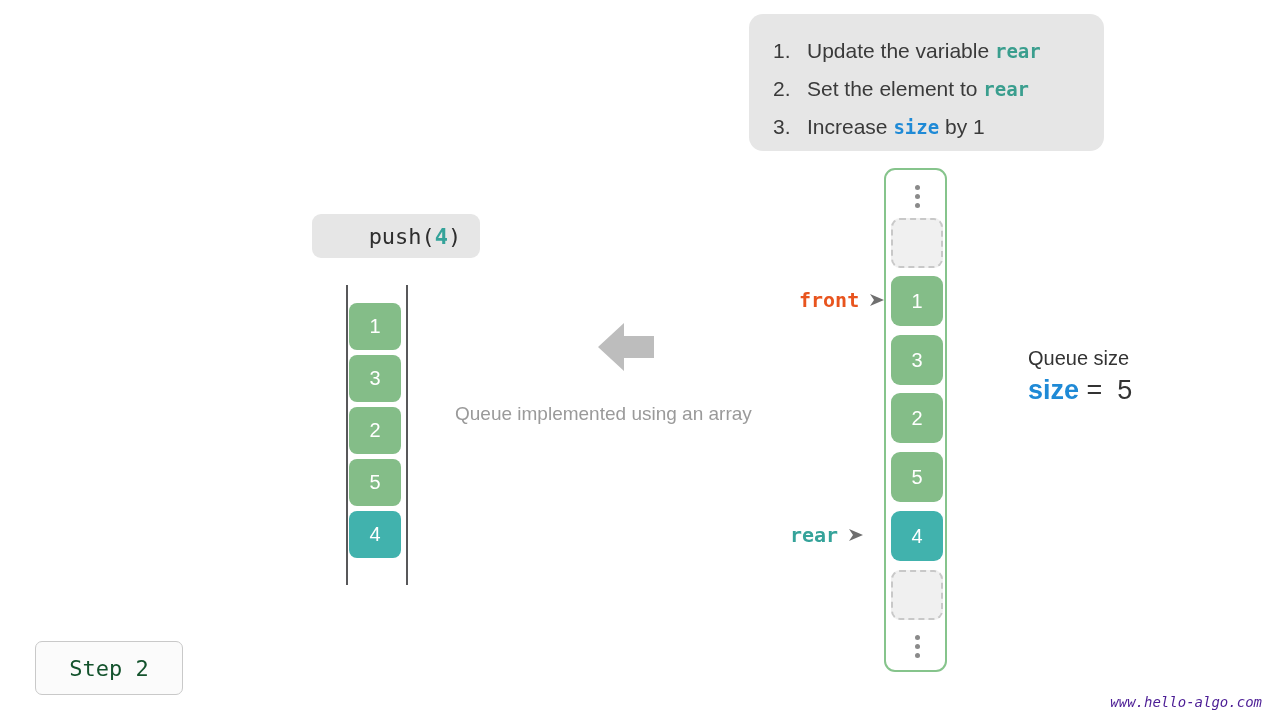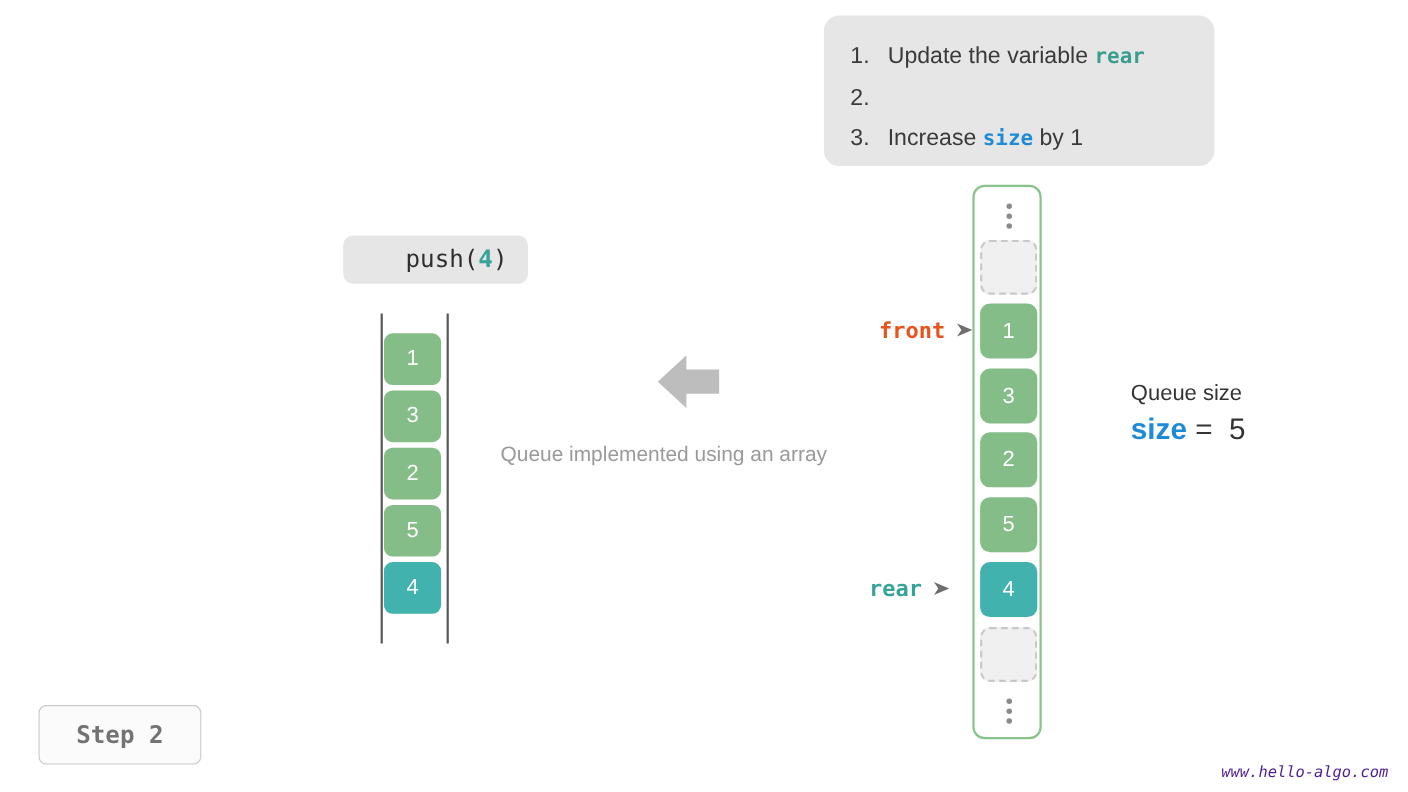"Set the element to rear" span.instr-text { html: none -> <span><span>Set the element to </span><span>rear</span><span></span></span> }
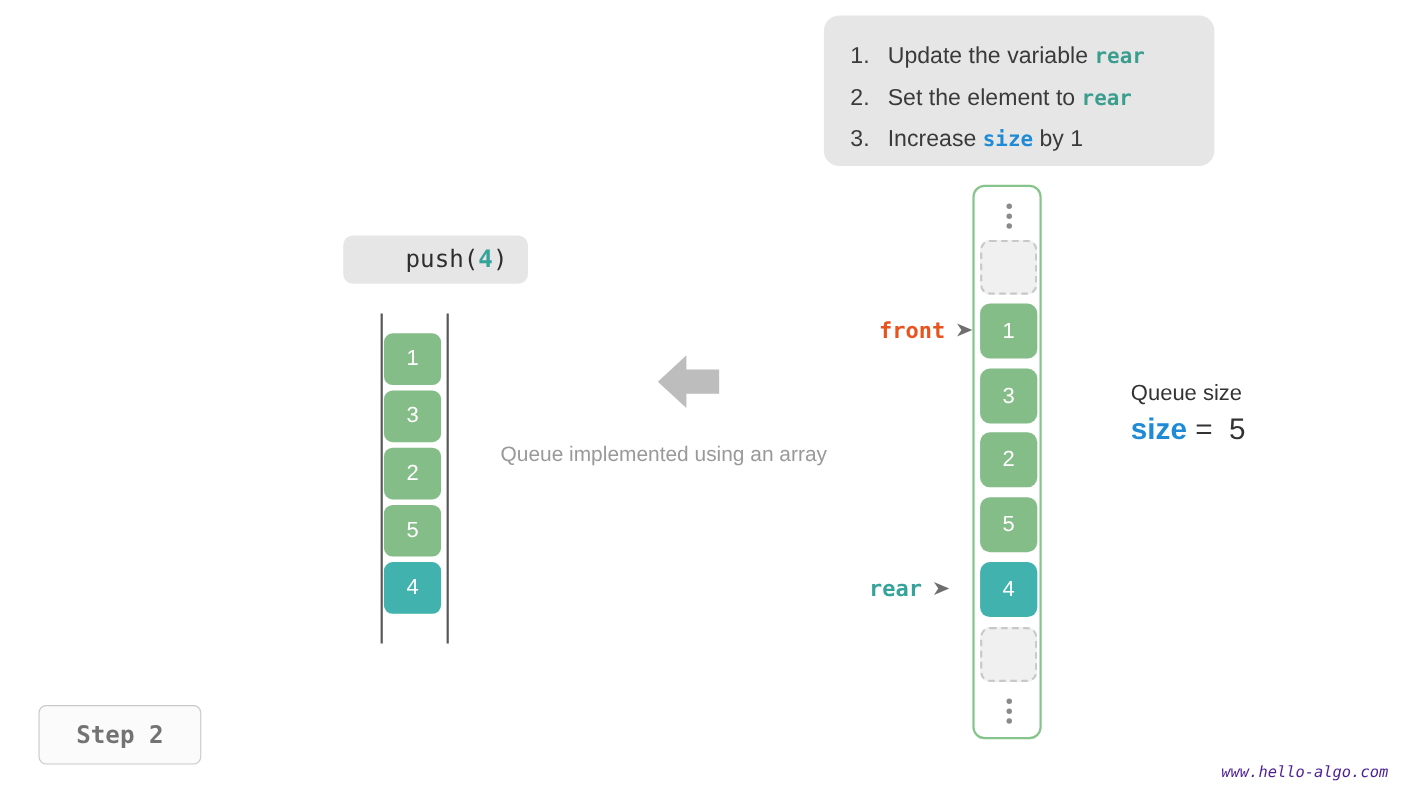"Step 2" #step-badge { color: #737373 -> #14532d; font-weight: bold -> normal }
